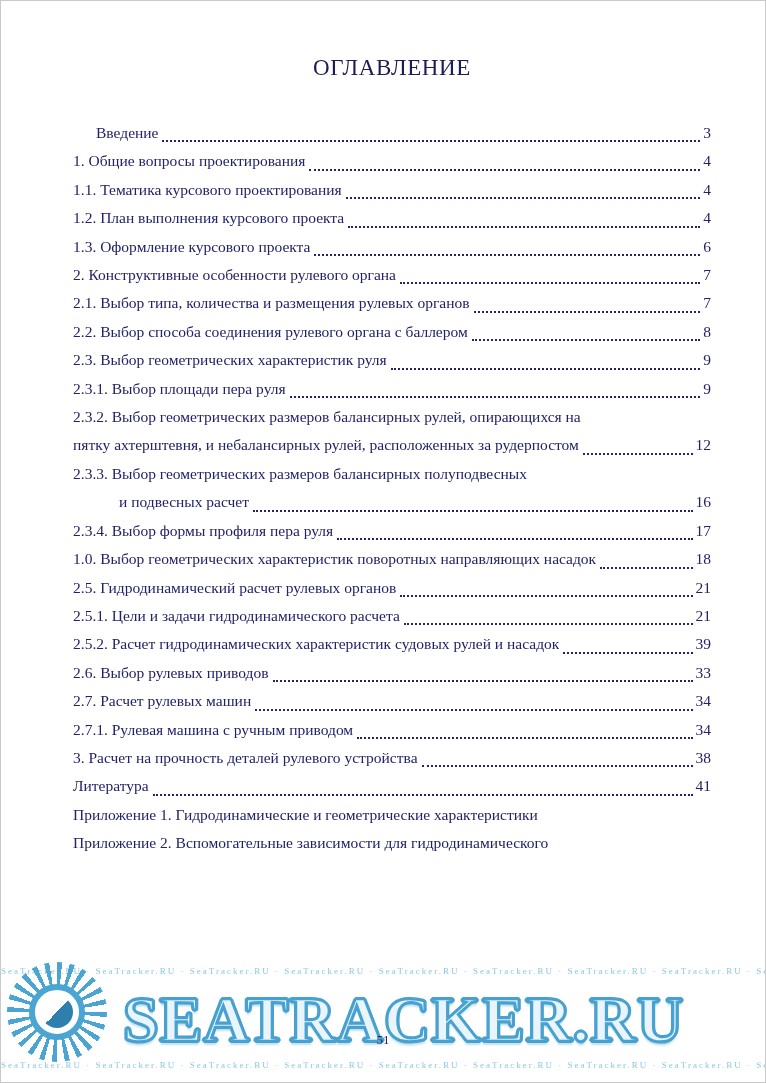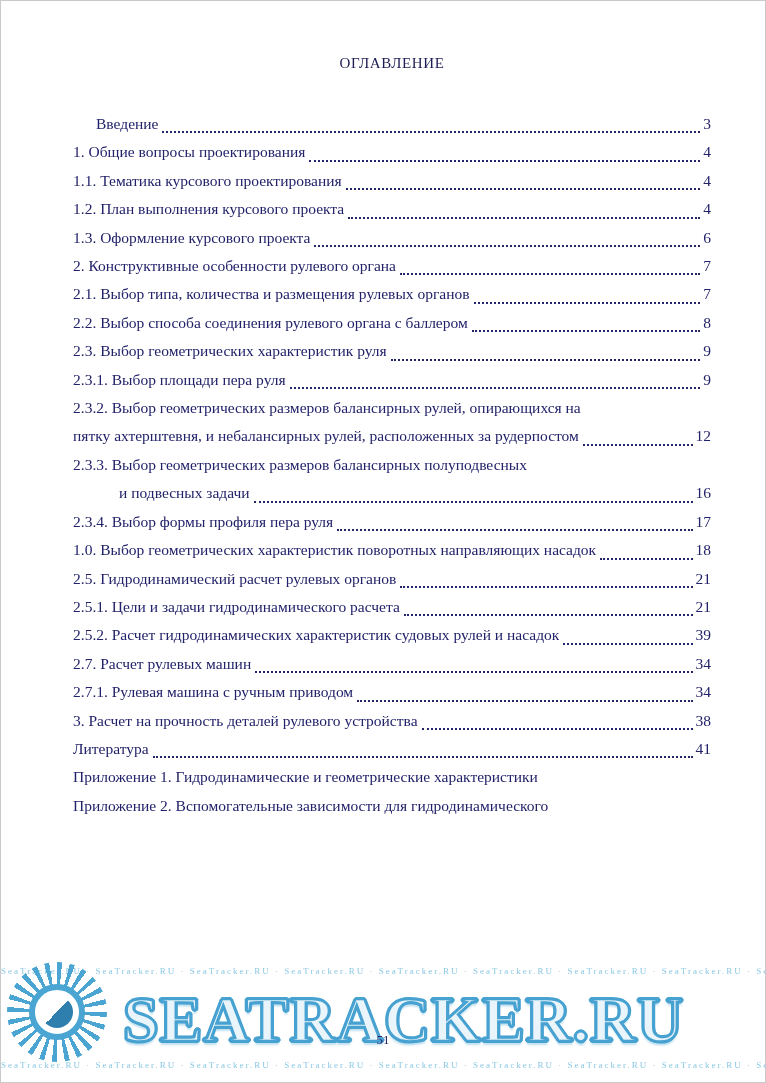"ОГЛАВЛЕНИЕ" .doc-title { font-size: 15px -> 23px }
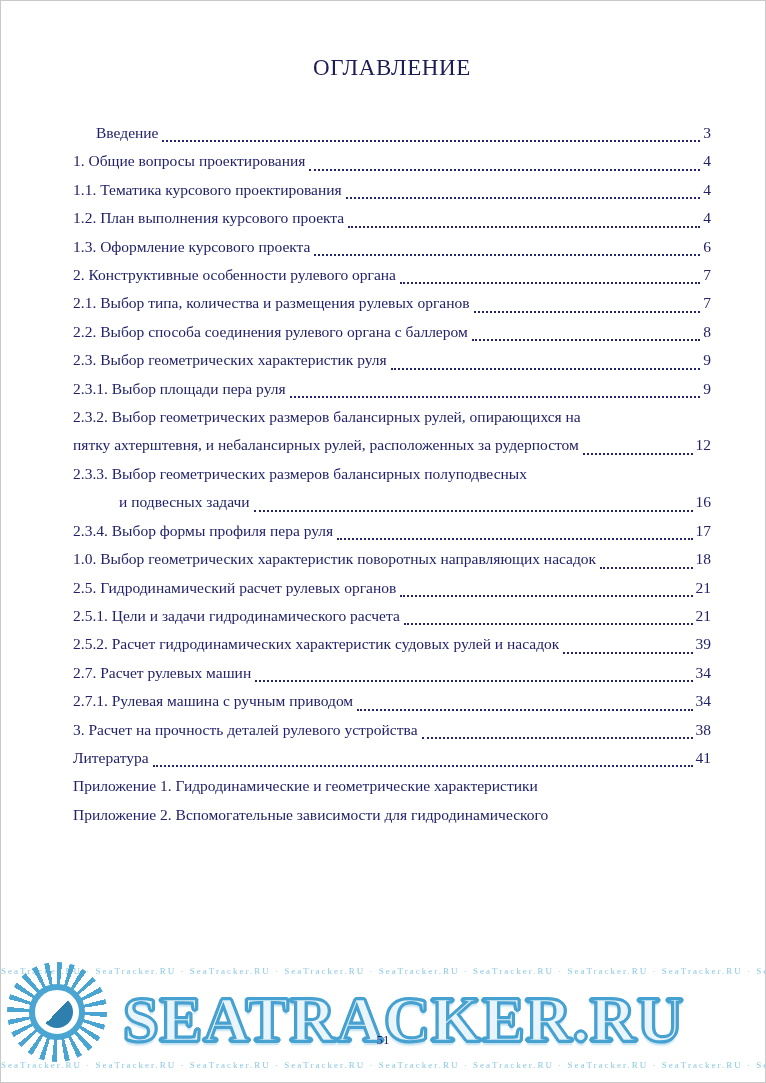"и подвесных задачи" span.toc-text { text: задачи -> расчет }
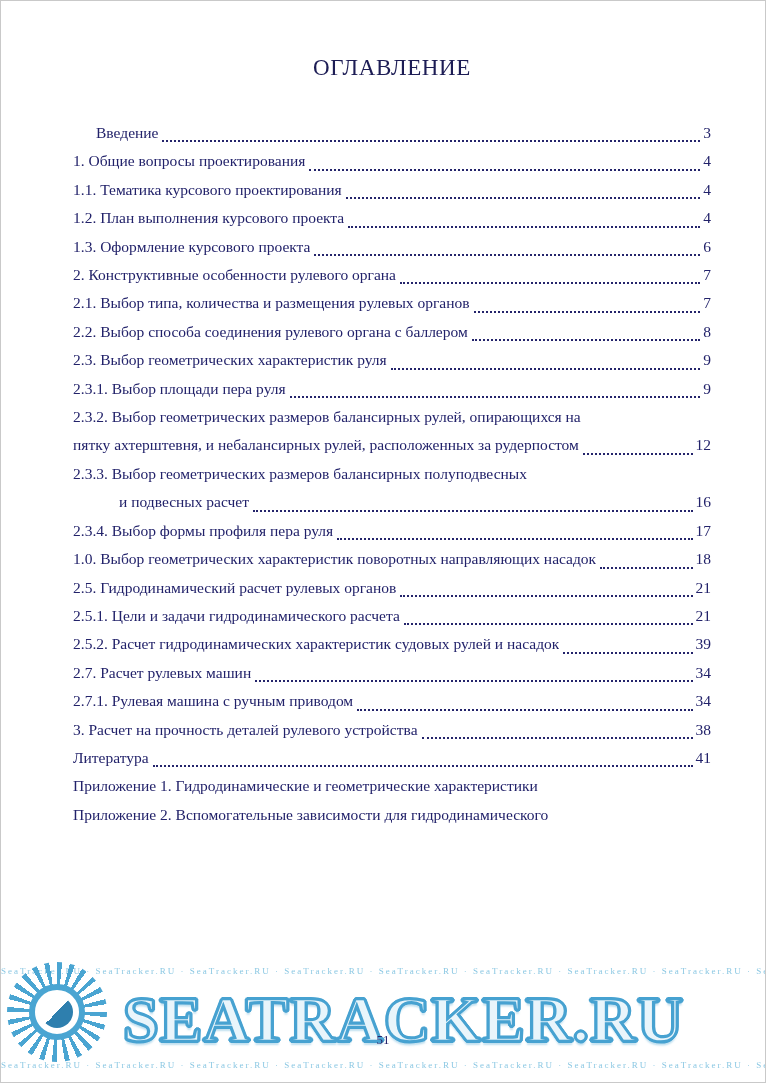"2.6. Выбор рулевых приводов" div.toc-row { html: none -> <div> <span>2.6. Выбор рулевых приводов</span> <span></span> <span>33</span> </div> }
